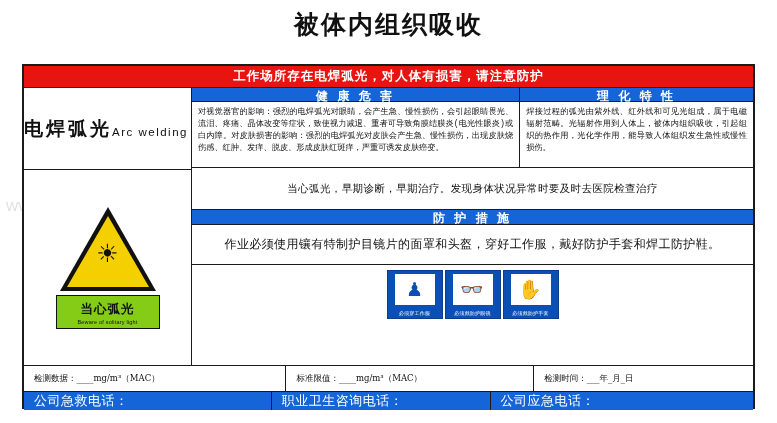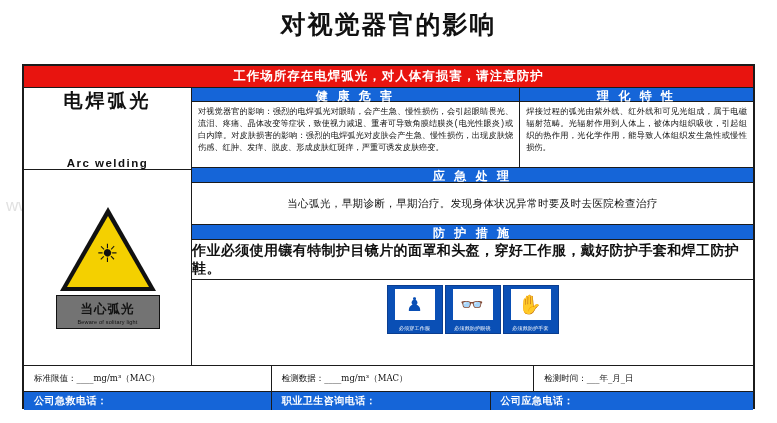"对视觉器官的影响" div.title { text: 对视觉器官的影响 -> 被体内组织吸收 }
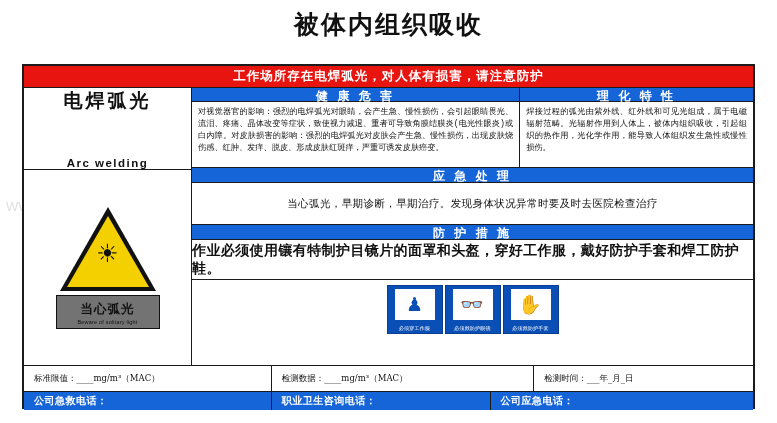"电焊弧光" .name-cell { flex-direction: column -> row; justify-content: space-between -> flex-start }
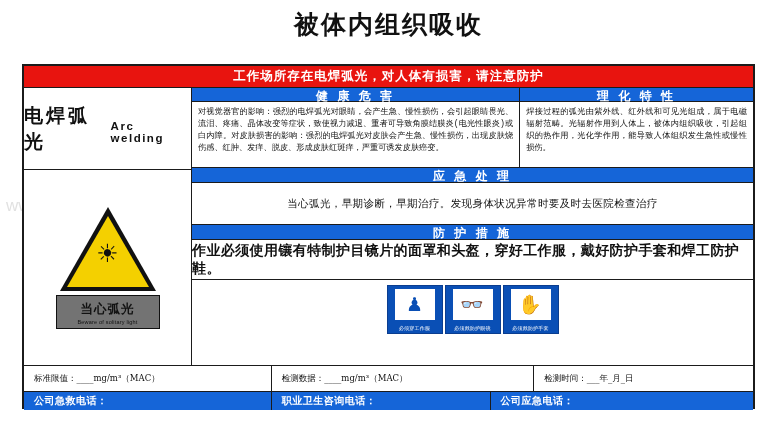"Arc welding" .name-en { font-weight: bold -> normal }
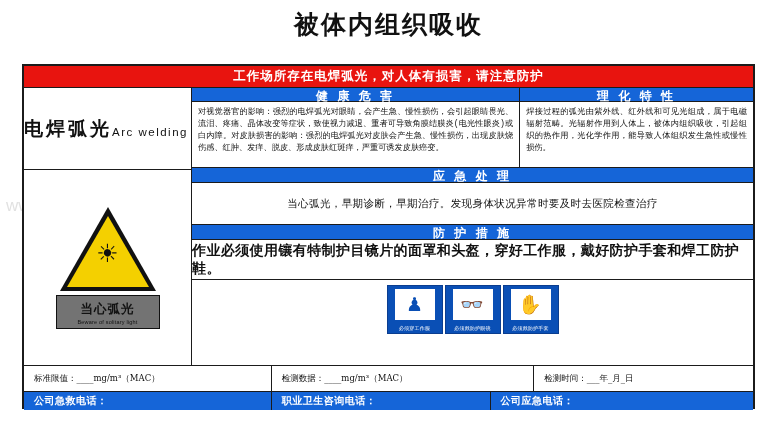"应 急 处 理" div.hdr { html: <div>应 急 处 理</div> -> none }
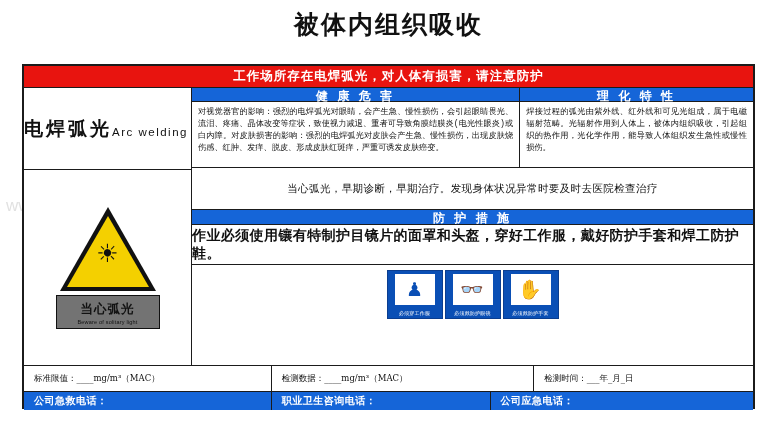"作业必须使用镶有特制护目镜片的面罩和头盔，穿好工作服，戴好防护手套和焊工防护鞋。" .block-txt2 { font-size: 14px -> 12px; font-weight: bold -> none }
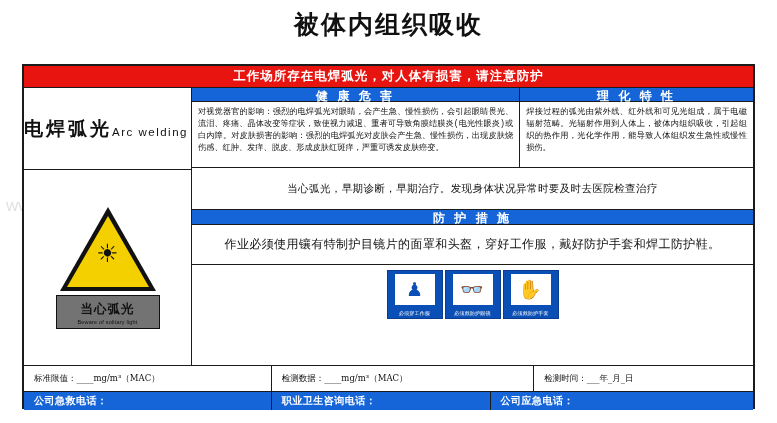"当心弧光" .warn-label { background: #737373 -> #84cc16 }
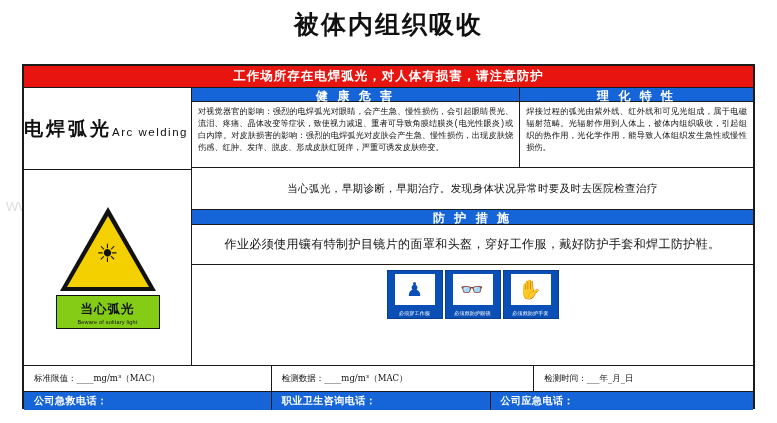"标准限值：____mg/m³（MAC）" div.limit-cell { order: before "检测数据：____mg/m³（MAC）" -> after "检测数据：____mg/m³（MAC）" }
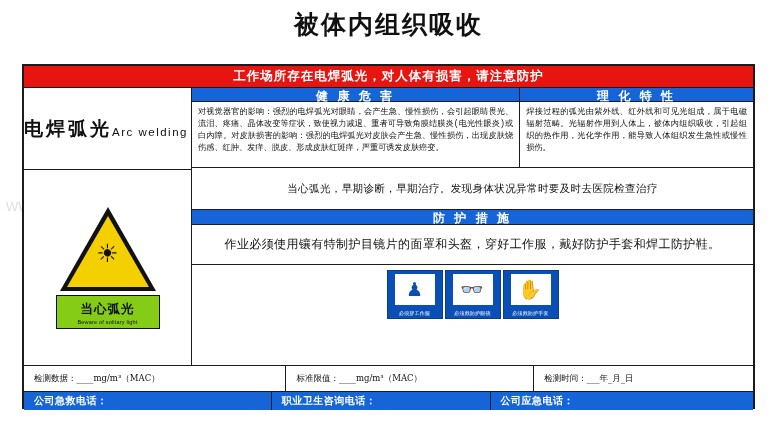"公司急救电话：" .blue-cell { font-size: 10px -> 13px; font-weight: bold -> normal }
